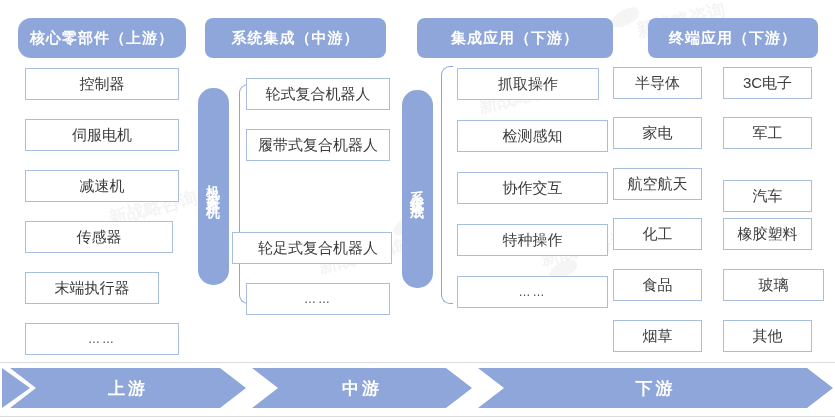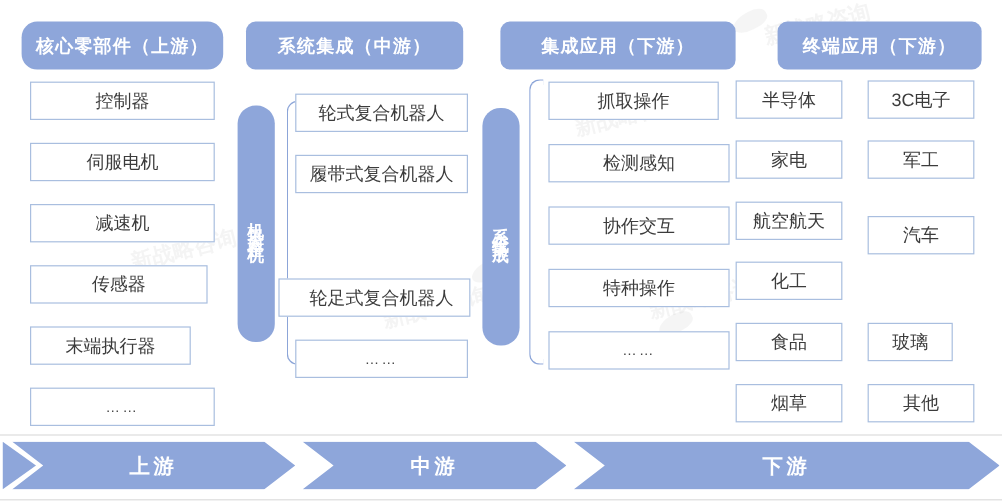"橡胶塑料" div.box { html: none -> <div>橡胶塑料</div> }
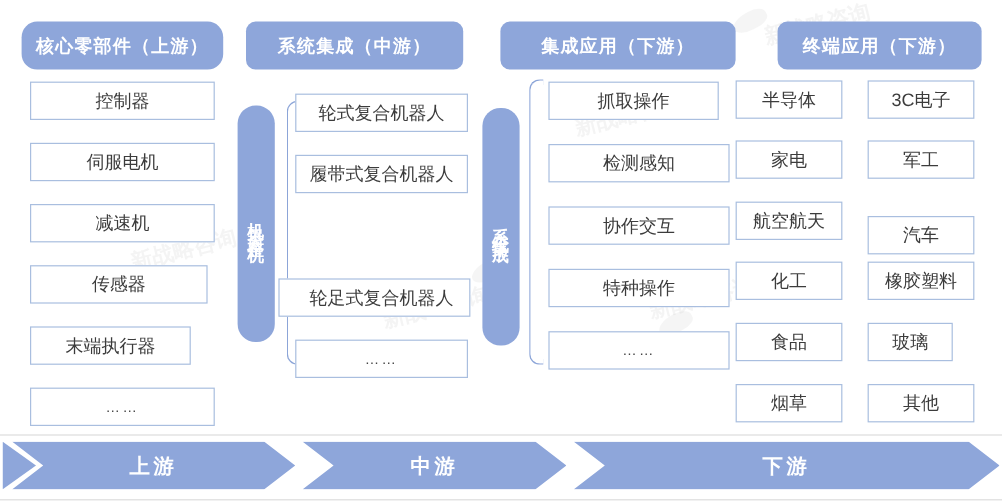"玻璃" div.box { width: 71px -> 101px }
